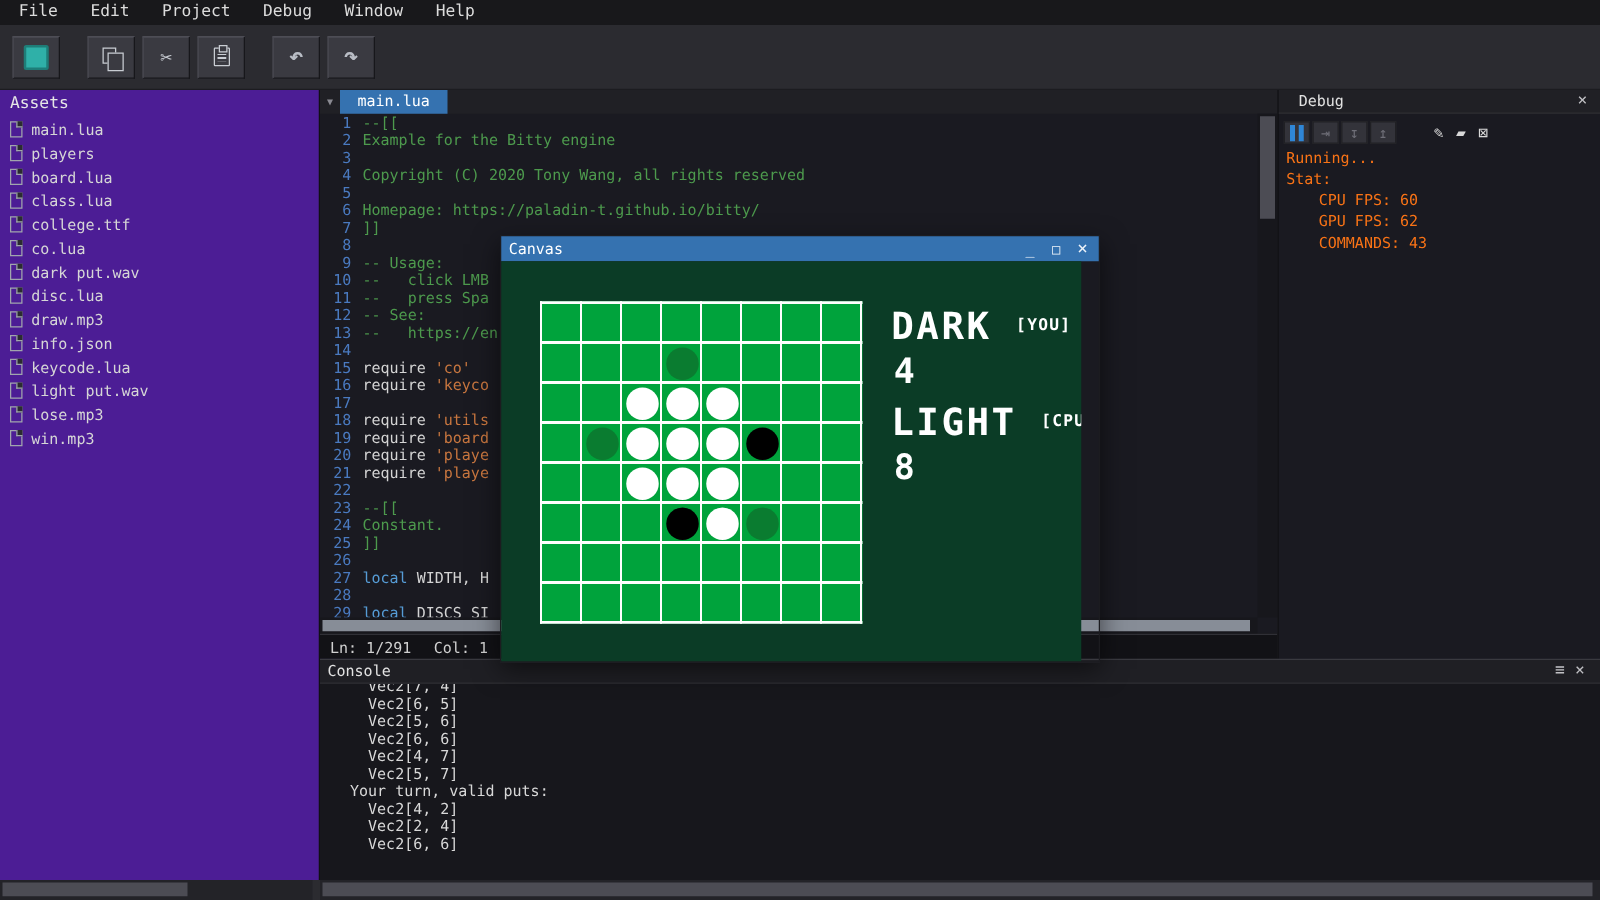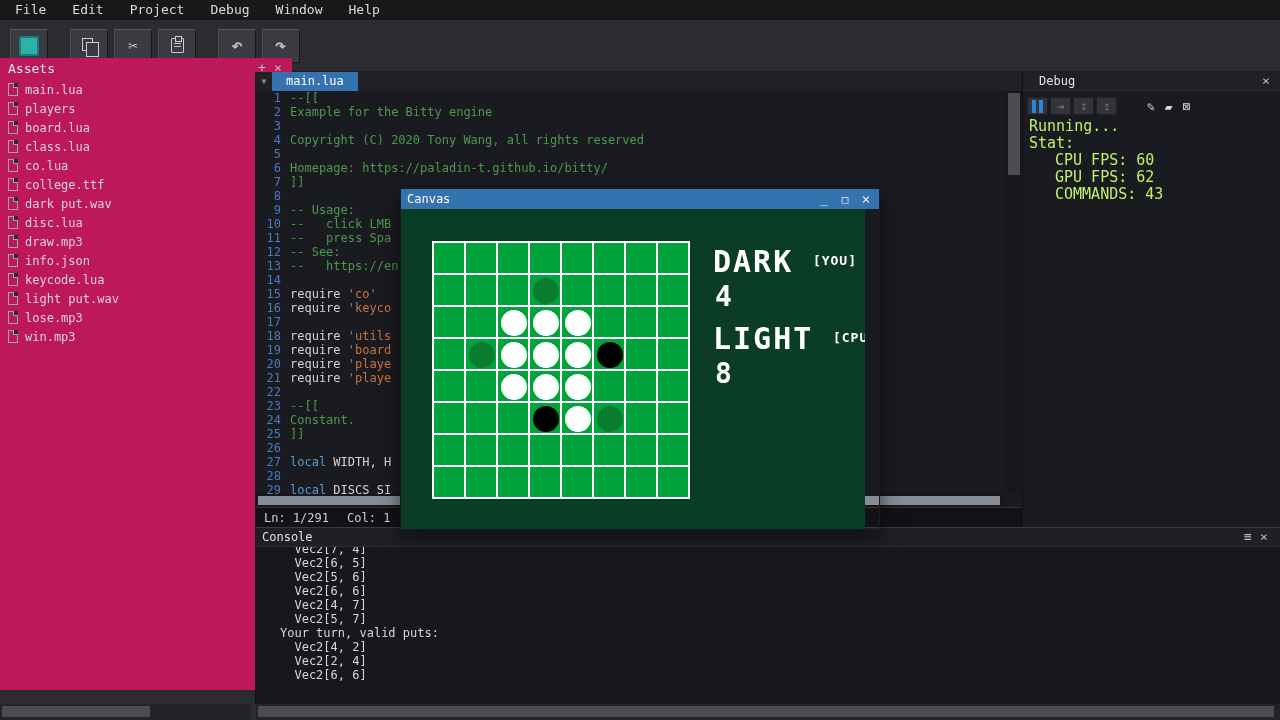"Assets" .assets-panel { background: #be185d -> #4c1d95; top: 58px -> 72px }
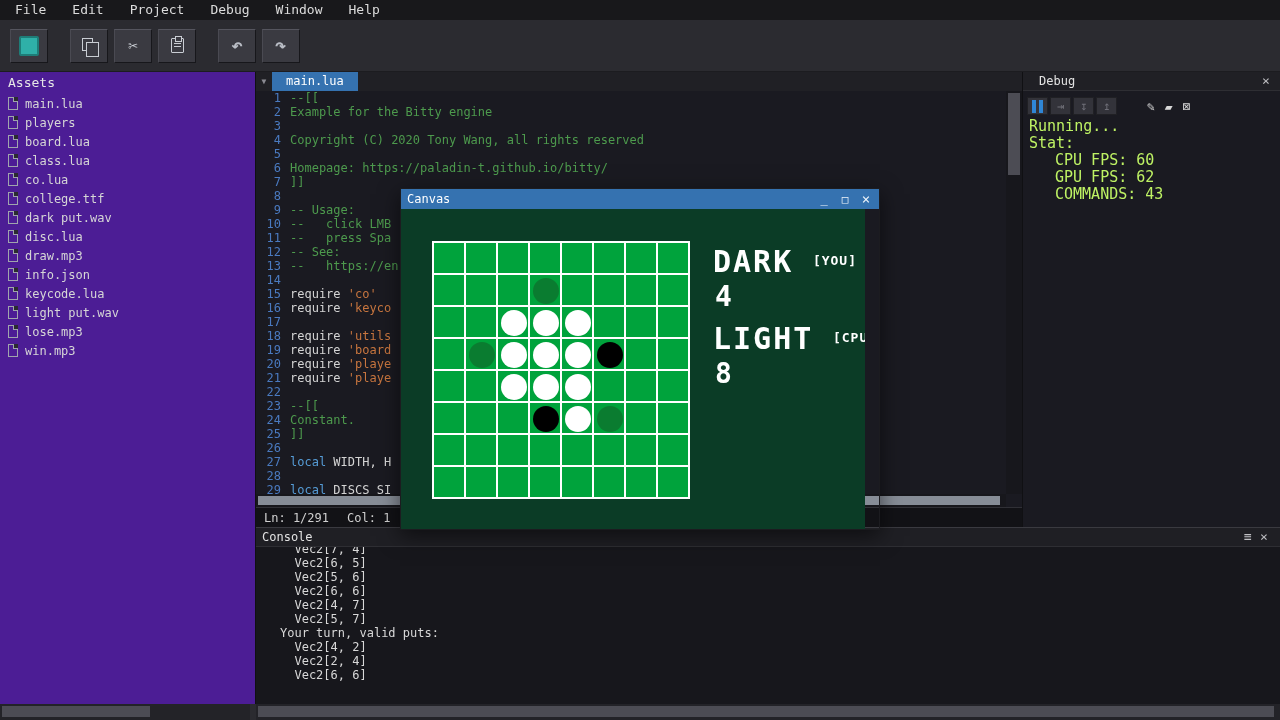"Running..." .dbg-line { color: #bef264 -> #f97316; font-size: 15px -> 12px }
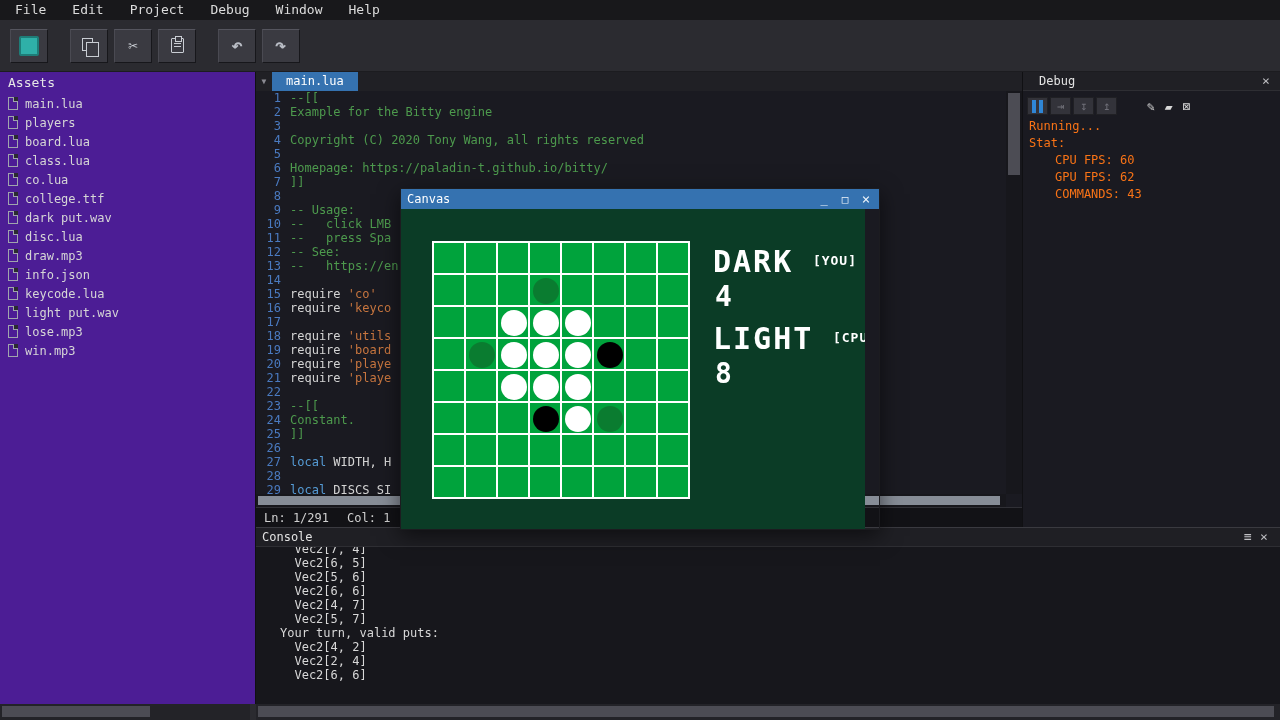"co.lua" div.asset-row { order: before "college.ttf" -> after "college.ttf" }
